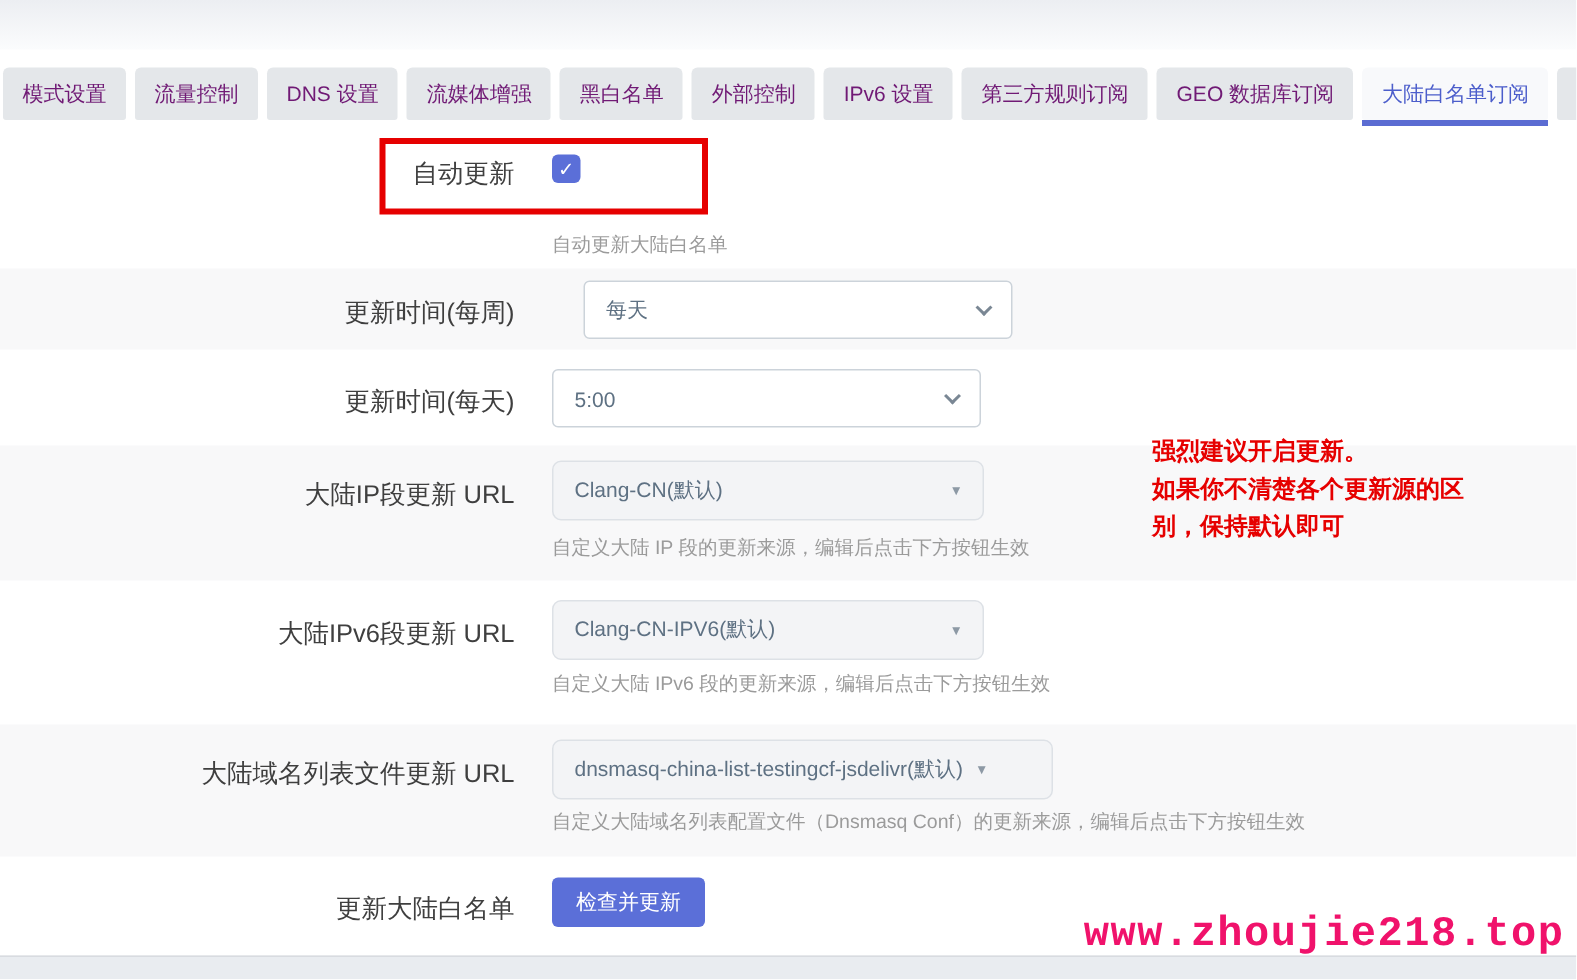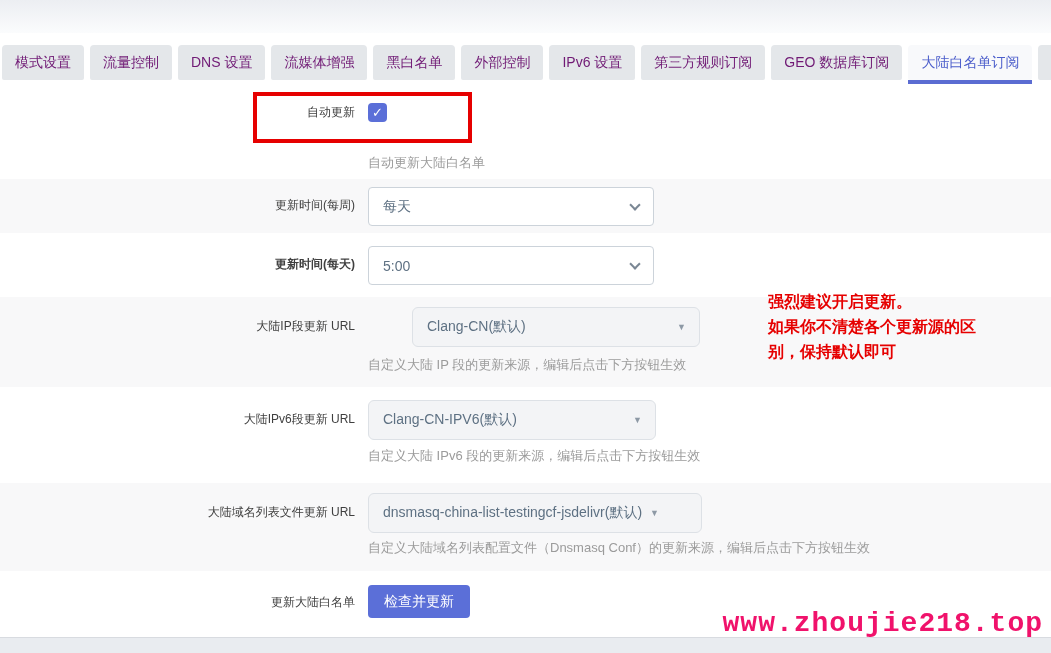"自动更新" .flabel { font-size: 12px -> 17px; left: 12px -> 0 }
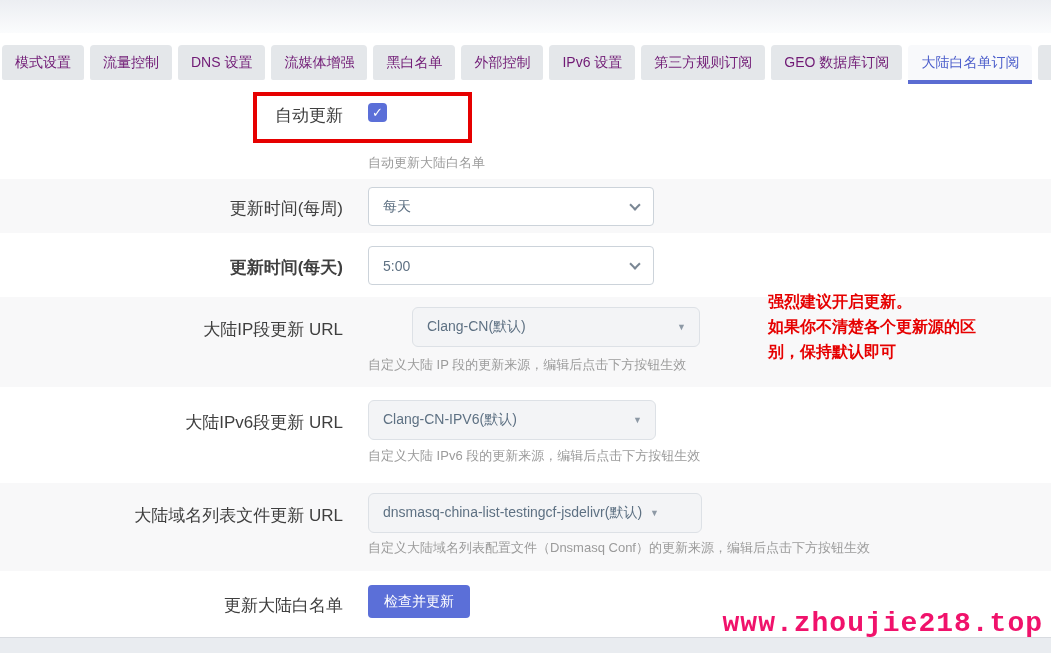"每天" div.sel { margin-left: none -> 21px }
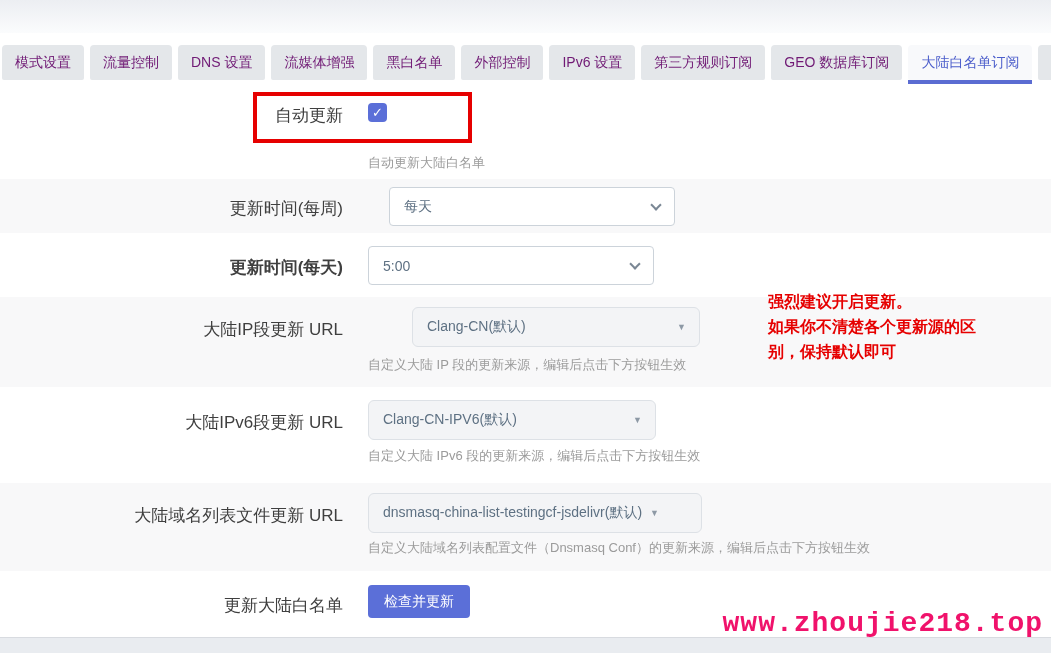"更新时间(每天)" div.flabel { font-weight: bold -> none }
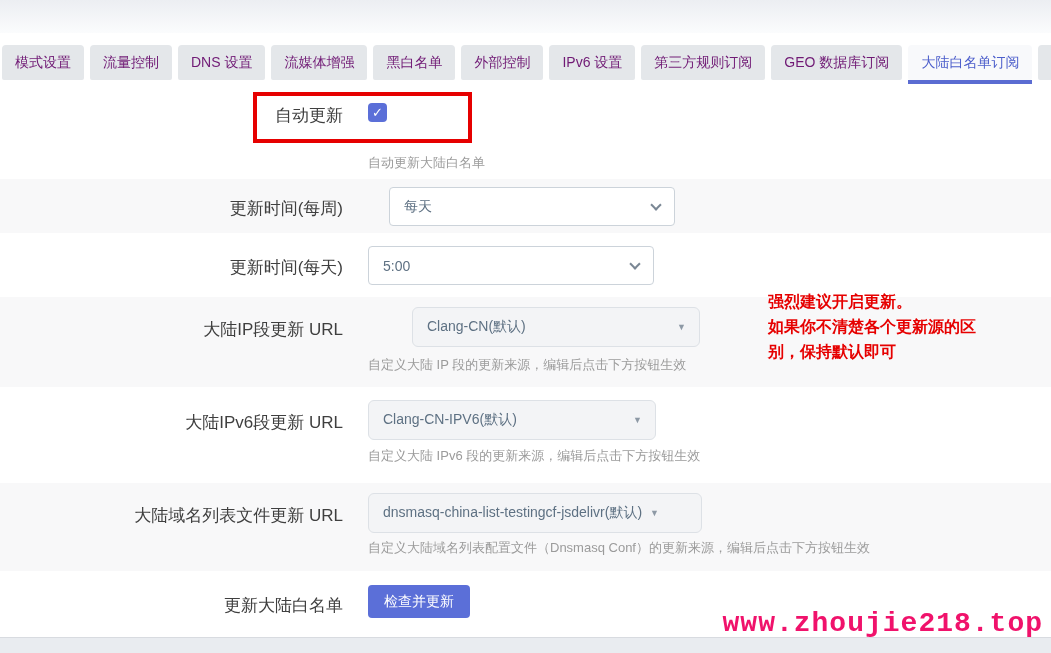"Clang-CN(默认)" div.combo { margin-left: 44px -> none }
